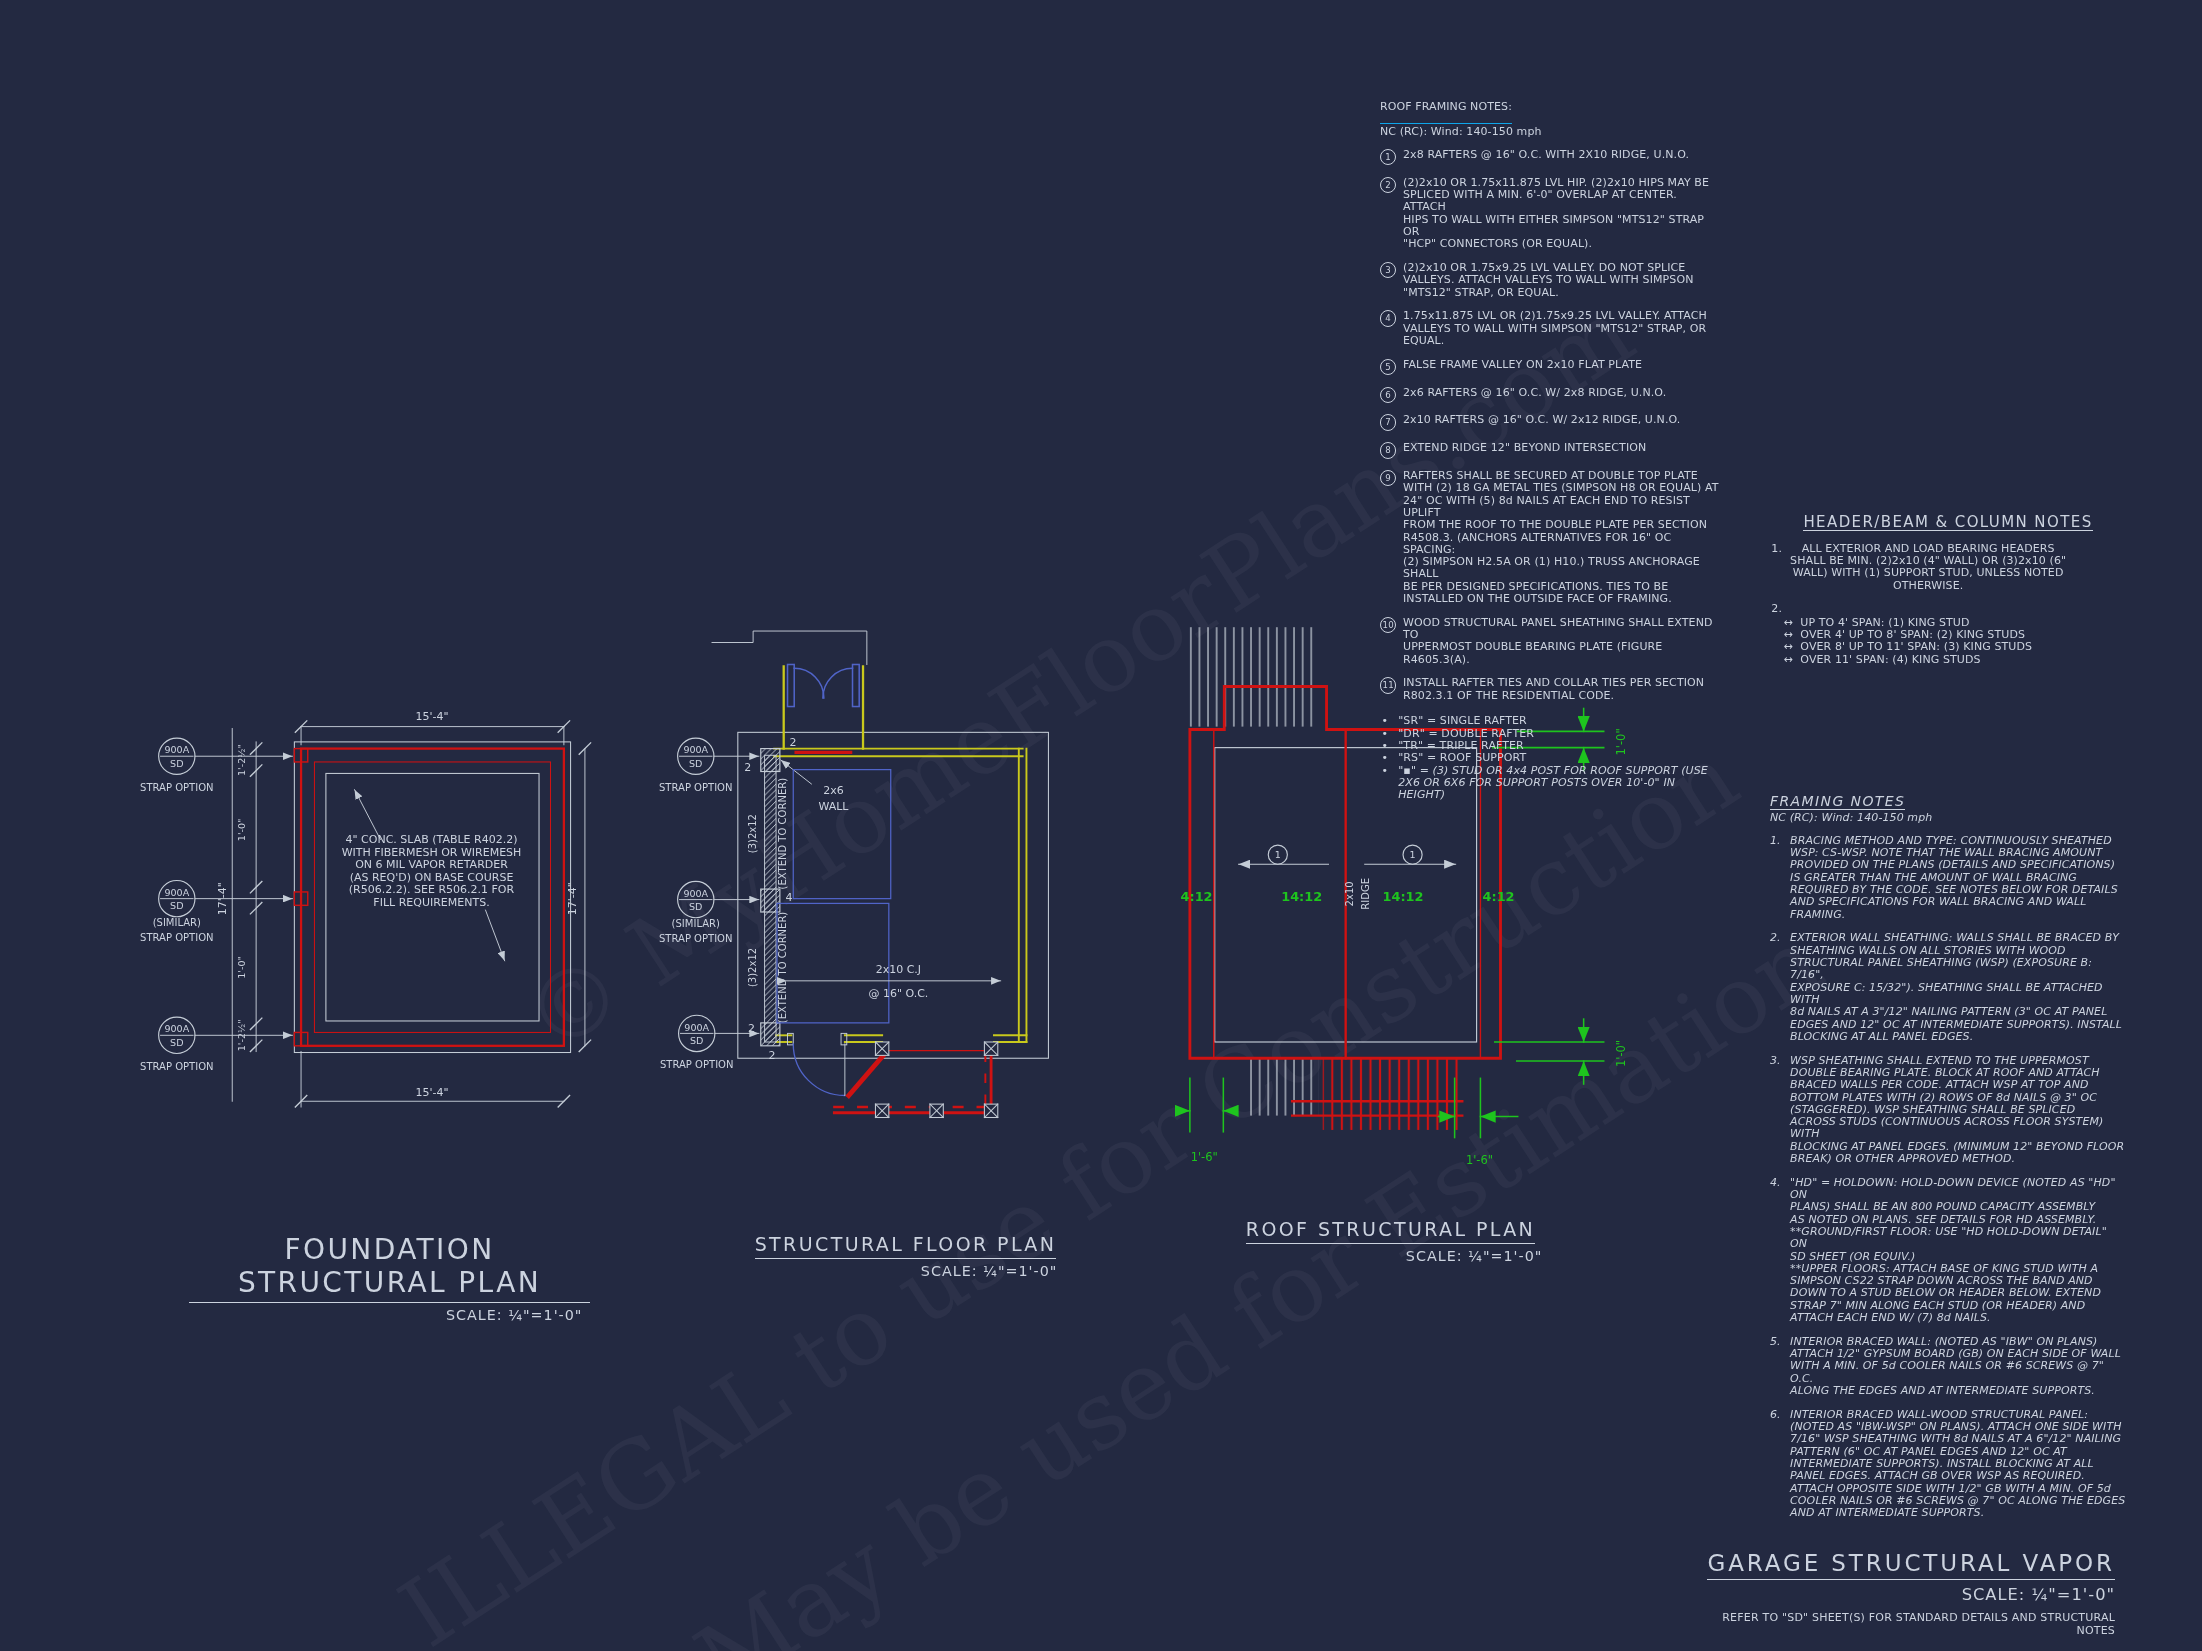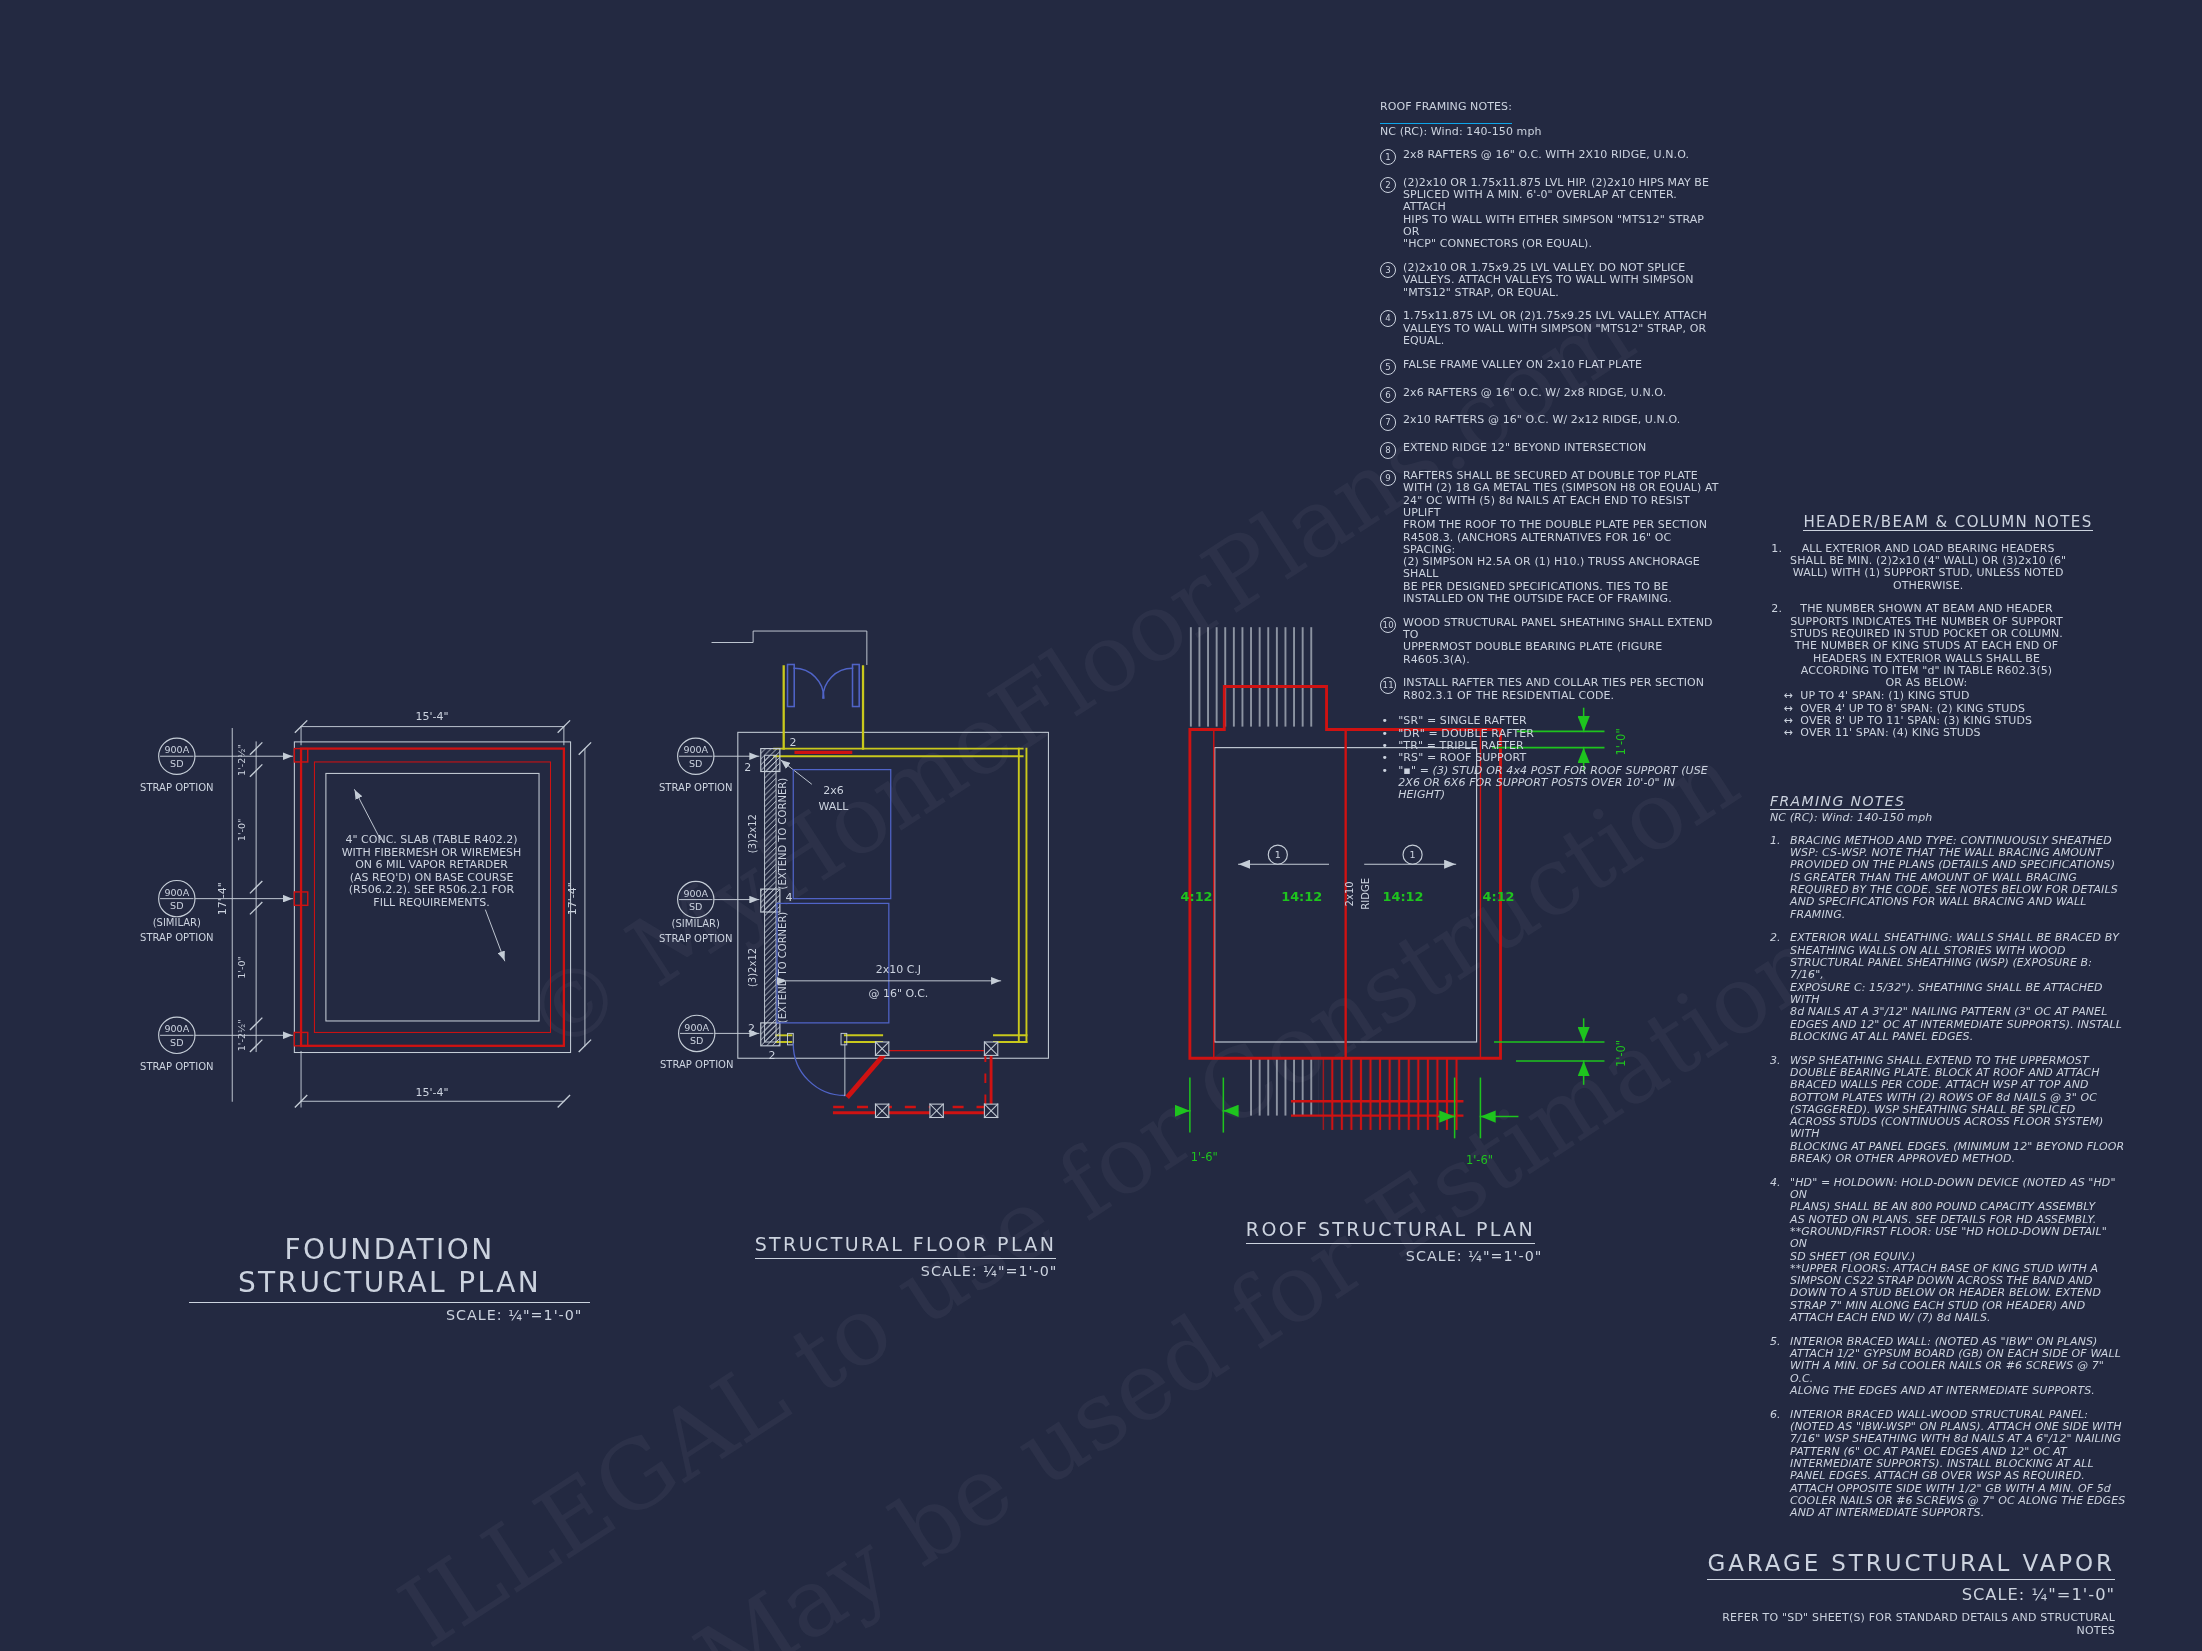"THE NUMBER SHOWN AT BEAM" span.ntext { html: <span>THE NUMBER SHOWN AT BEAM AND HEADER SUPPORTS INDICATES THE NUMBER OF SUPPORT STUDS REQUIRED IN STUD POCKET OR COLUMN. THE NUMBER OF KING STUDS AT EACH END OF HEADERS IN EXTERIOR WALLS SHALL BE ACCORDING TO ITEM "d" IN TABLE R602.3(5) OR AS BELOW:</span> -> none }
